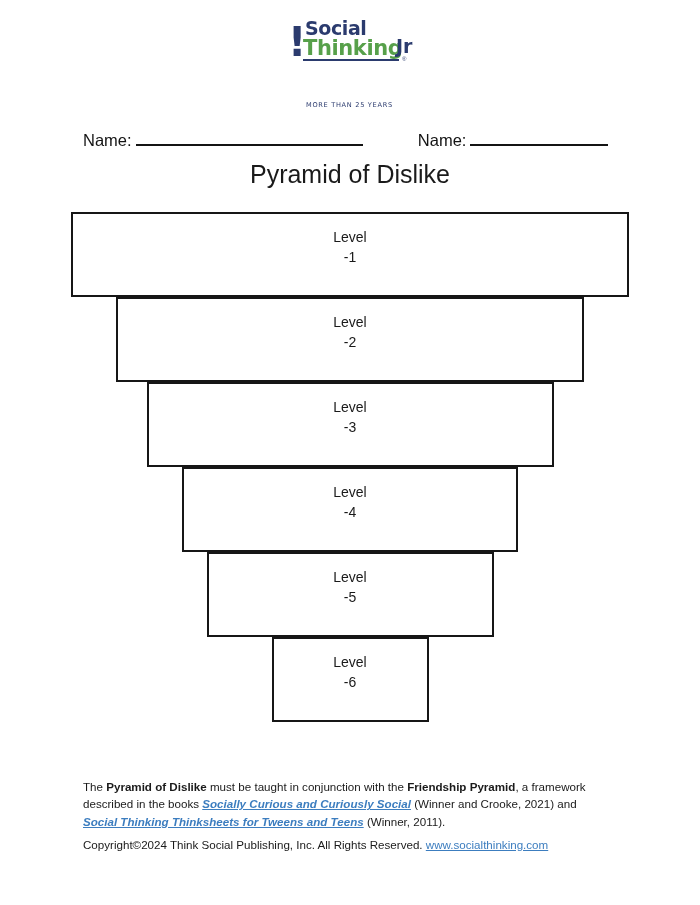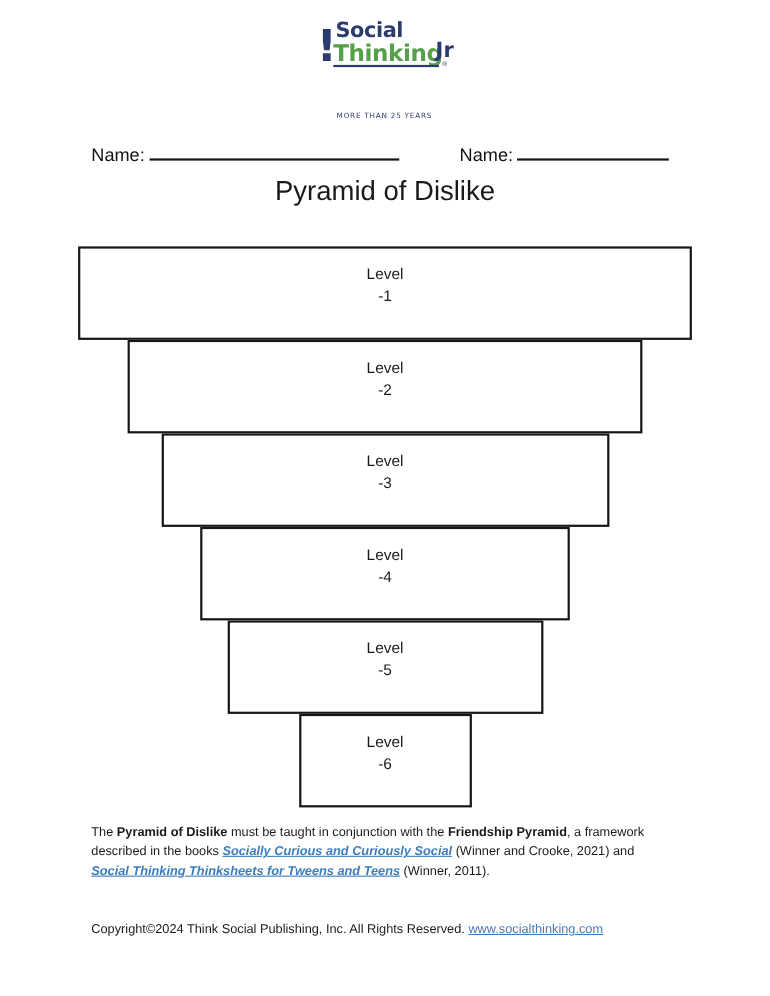"Level" .pyramid { margin-top: 12px -> none }
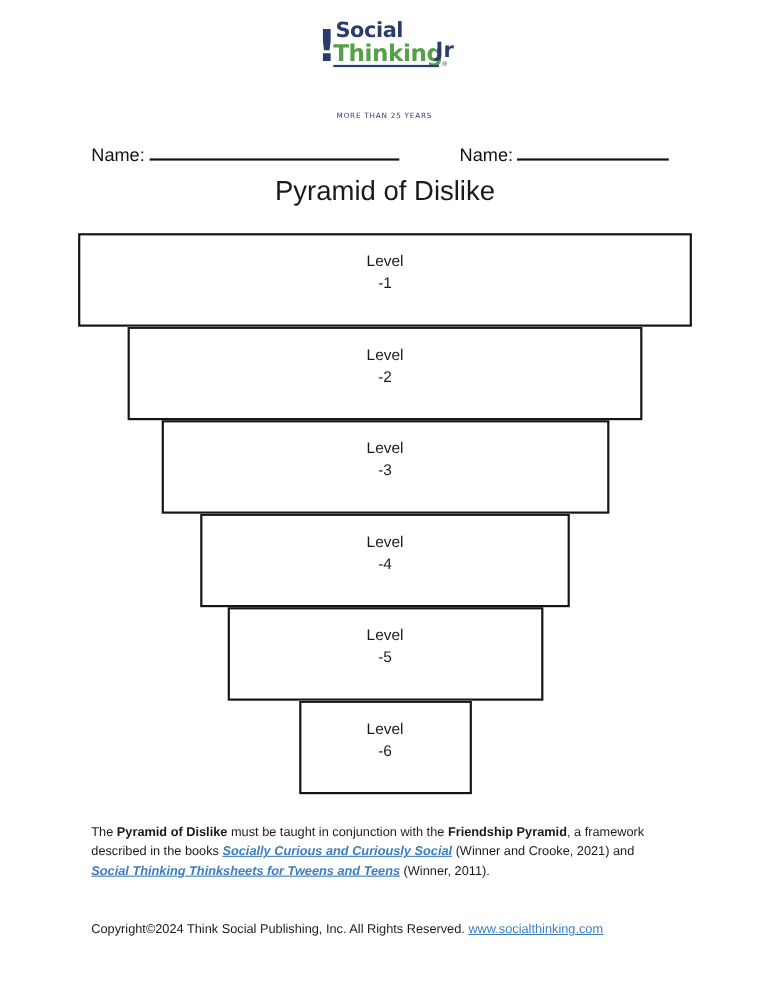"The Pyramid of Dislike must" .footer { top: 748px -> 778px }
